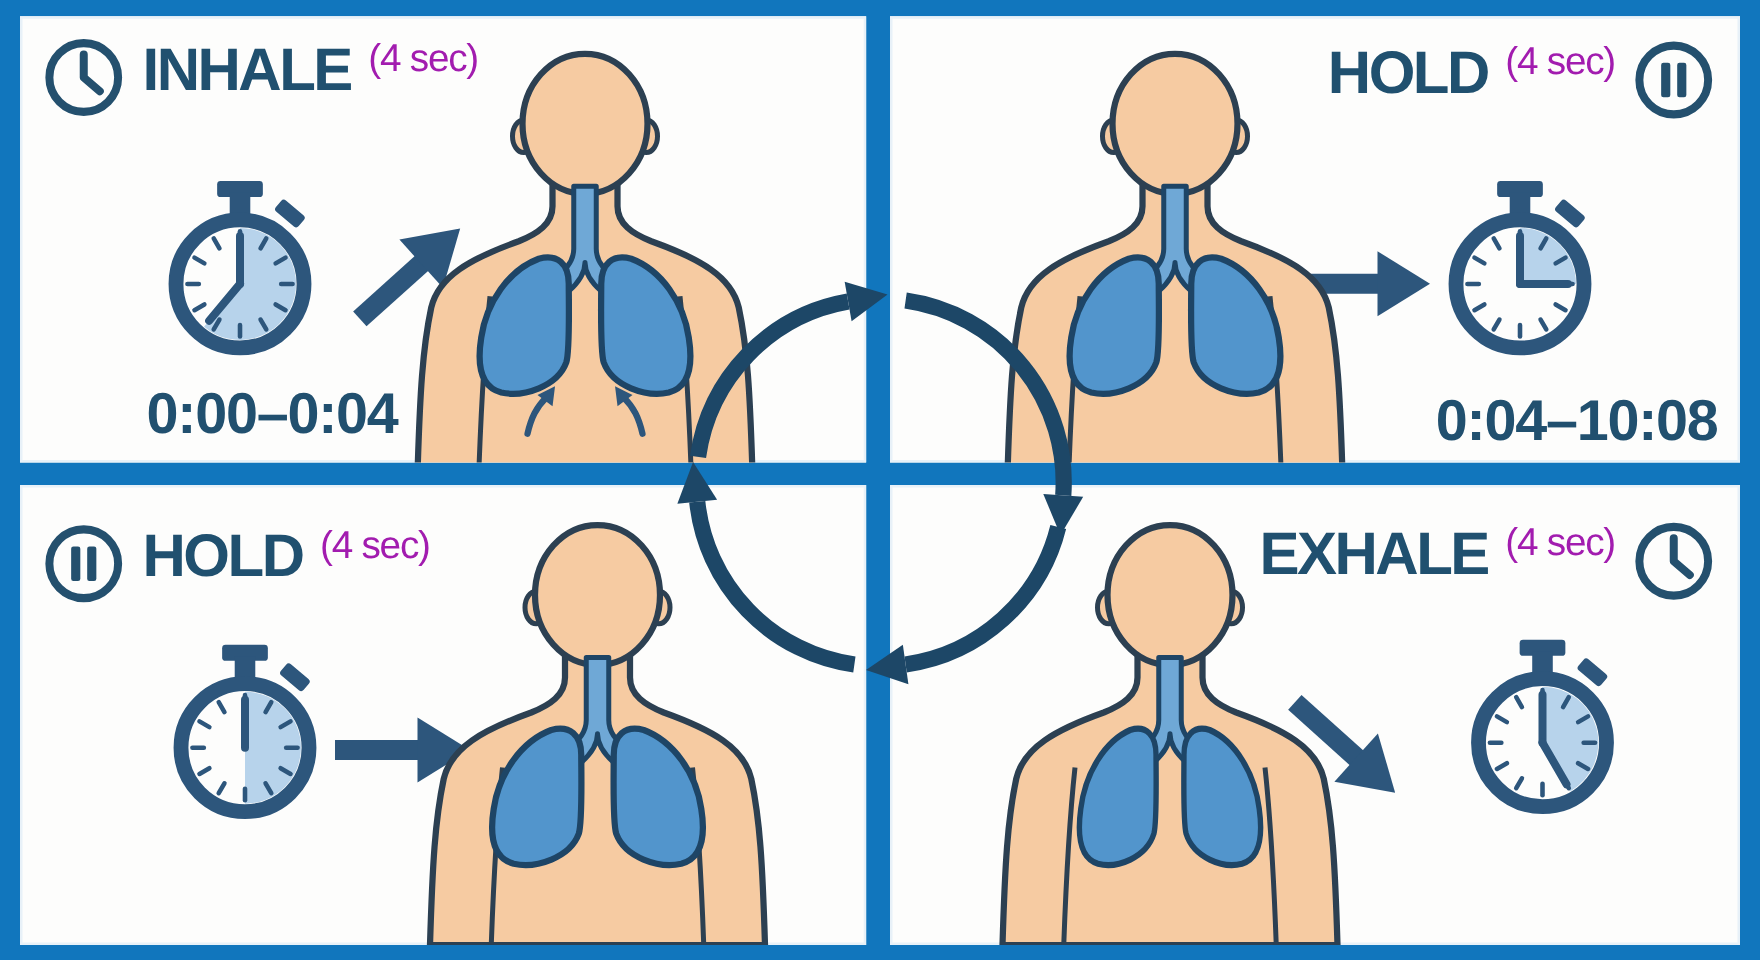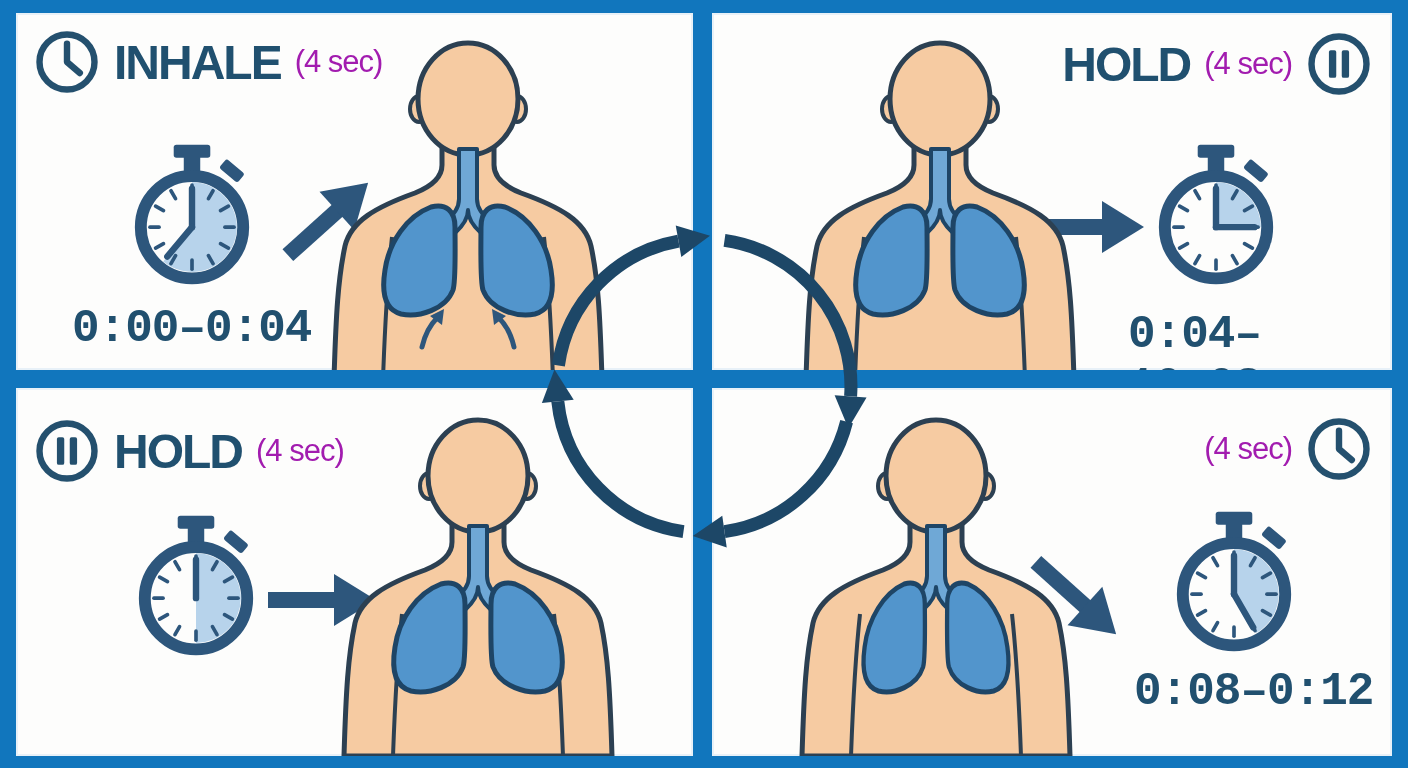"INHALE" .header { align-items: center -> none }
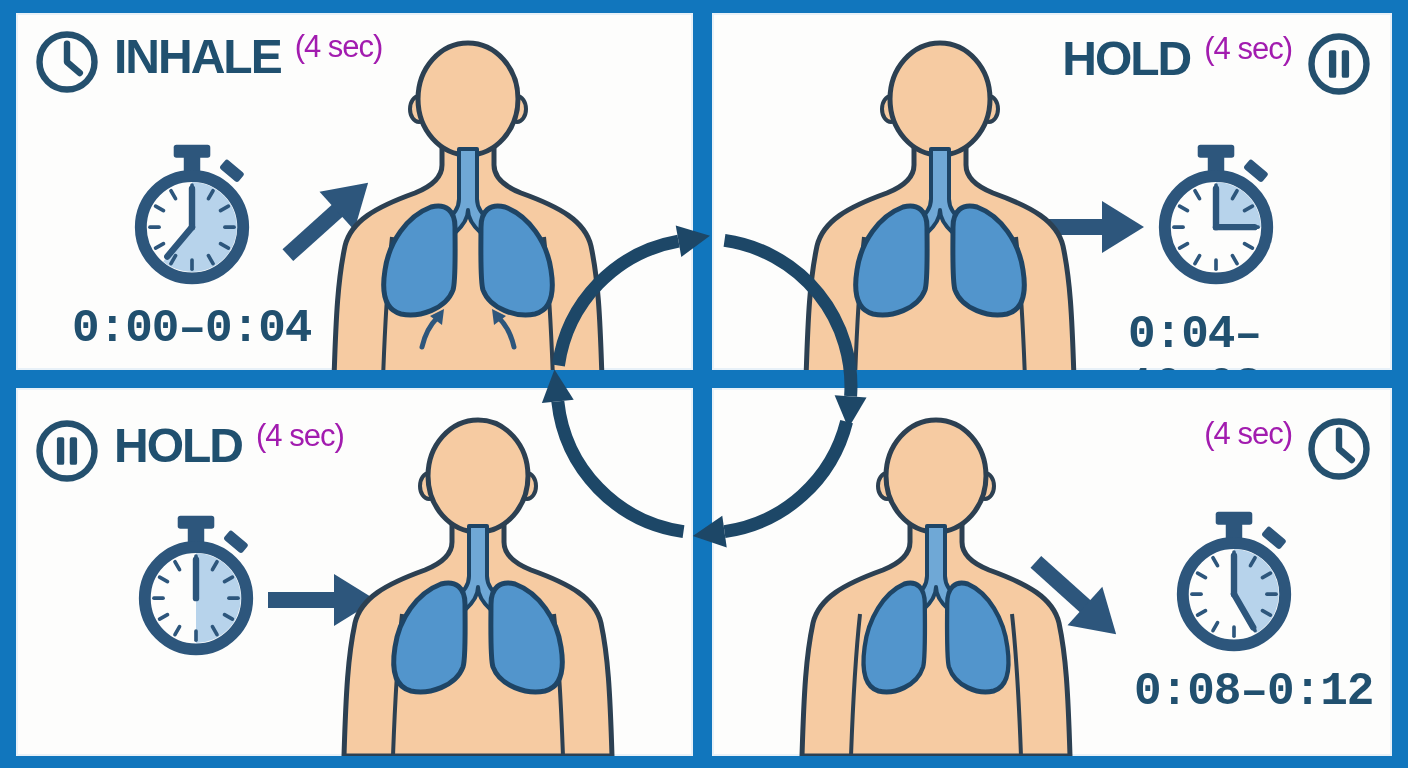"0:00–0:04" .timer { font-family: Liberation Mono, monospace -> none; text-align: left -> right }
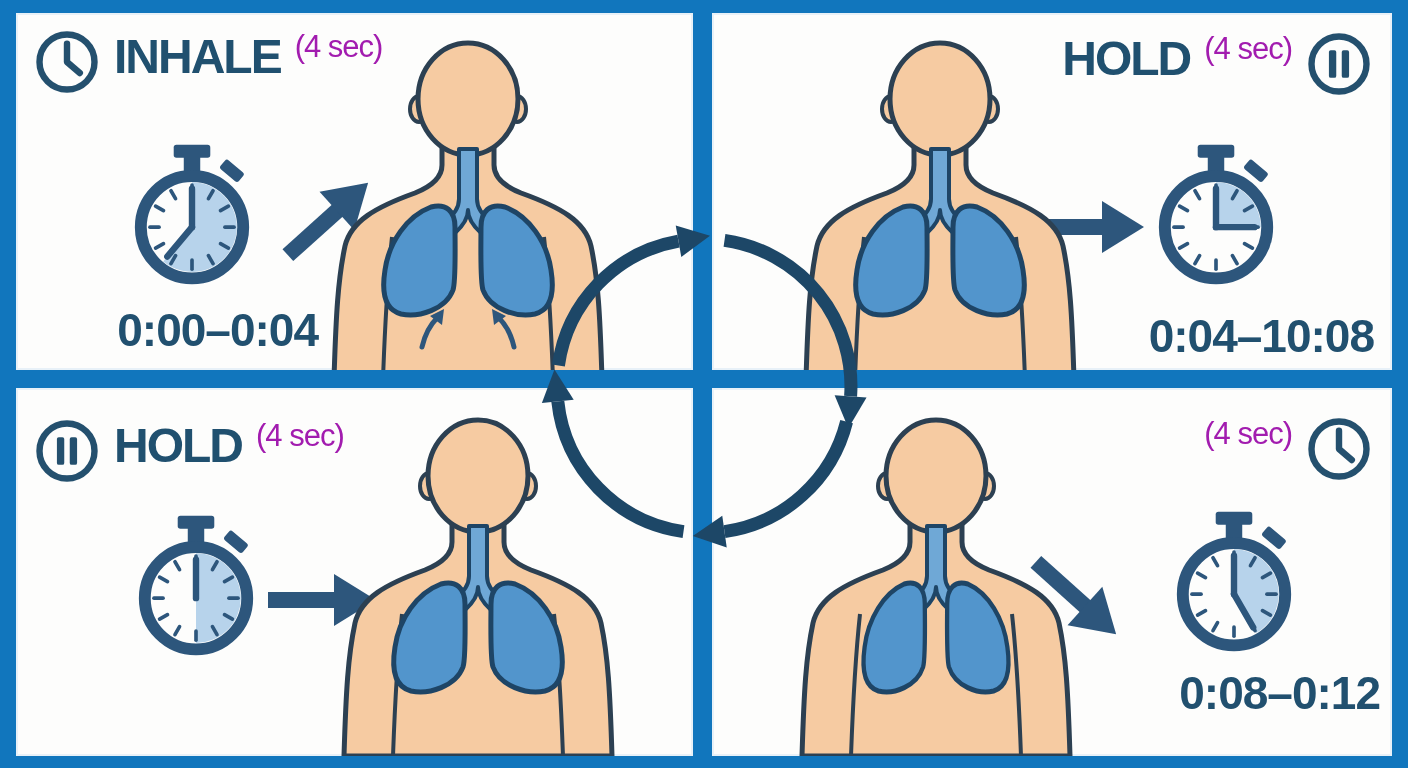"EXHALE" span.label { html: none -> <span>EXHALE</span> }
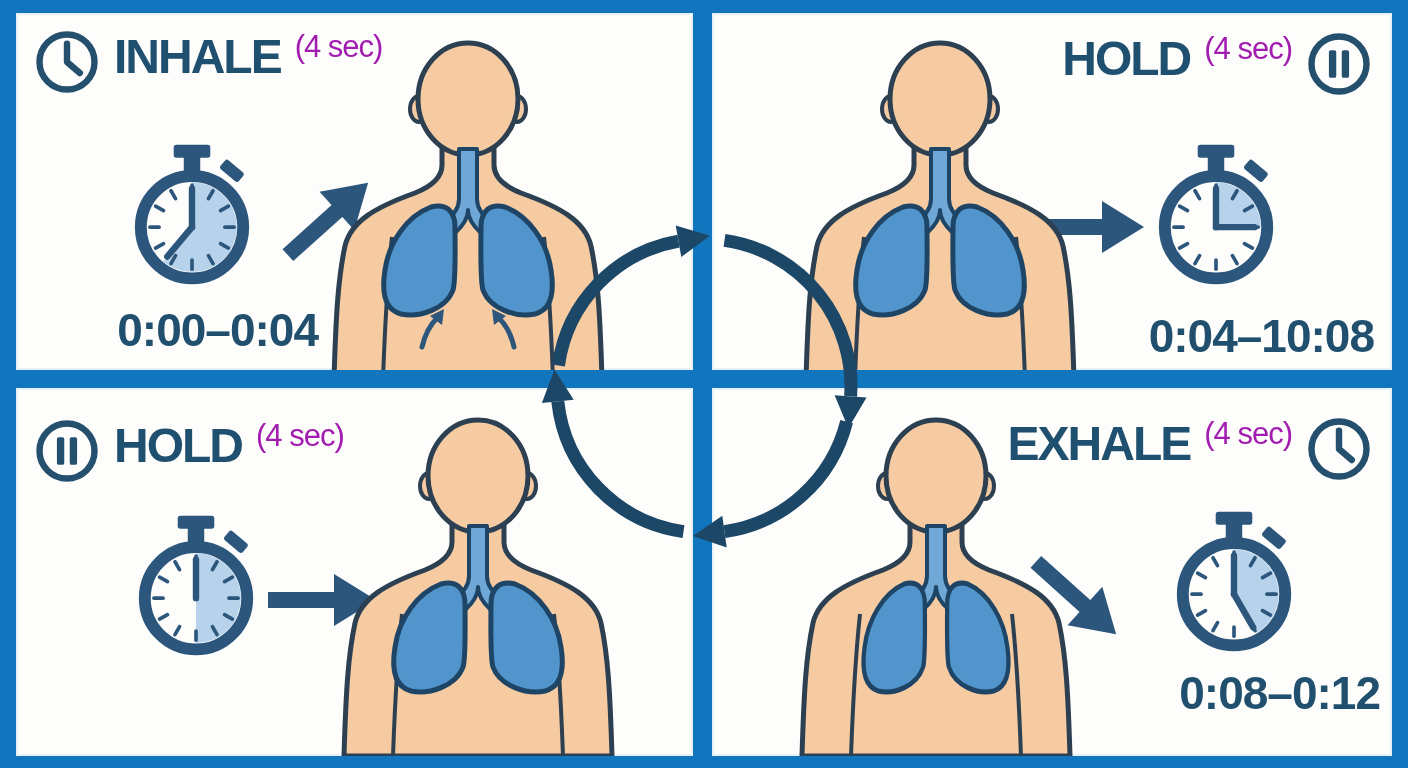"0:08–0:12" div.timer { html: <div>0:08–0:12</div> -> none }
